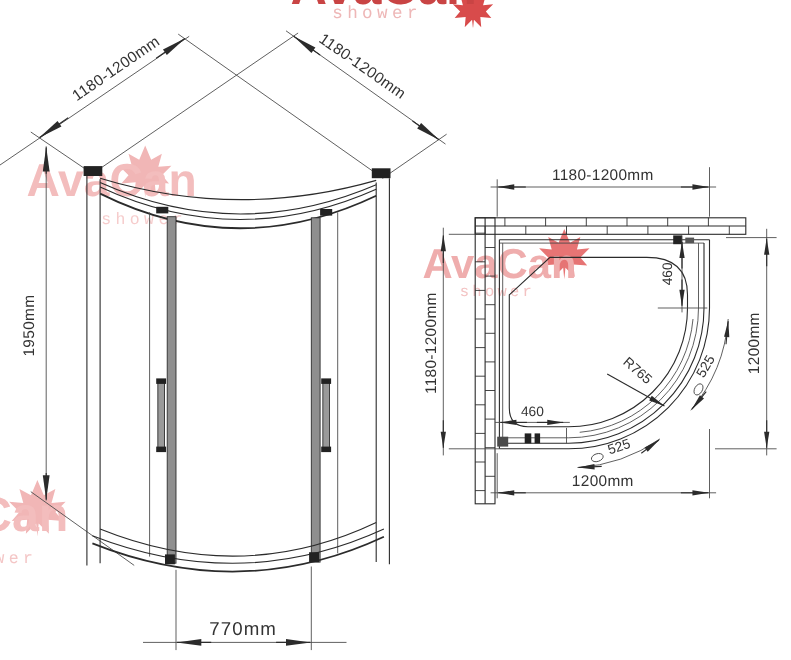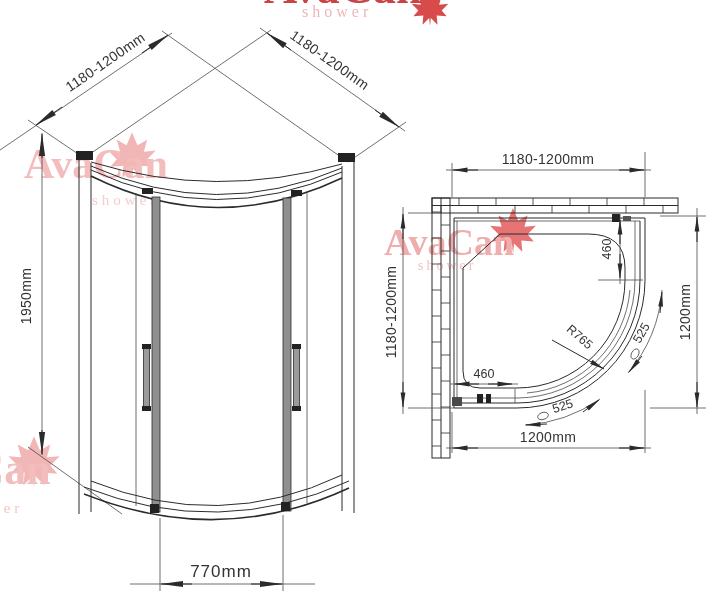"shower" .wm .tag { font-family: Liberation Serif, serif -> Liberation Mono, monospace }
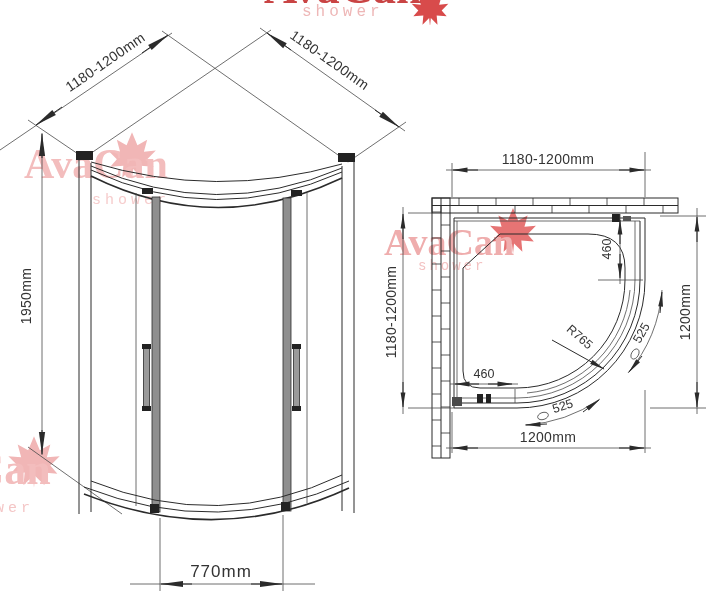"AvaCan" .wm .name { font-family: Liberation Serif, serif -> Liberation Sans, sans-serif }
